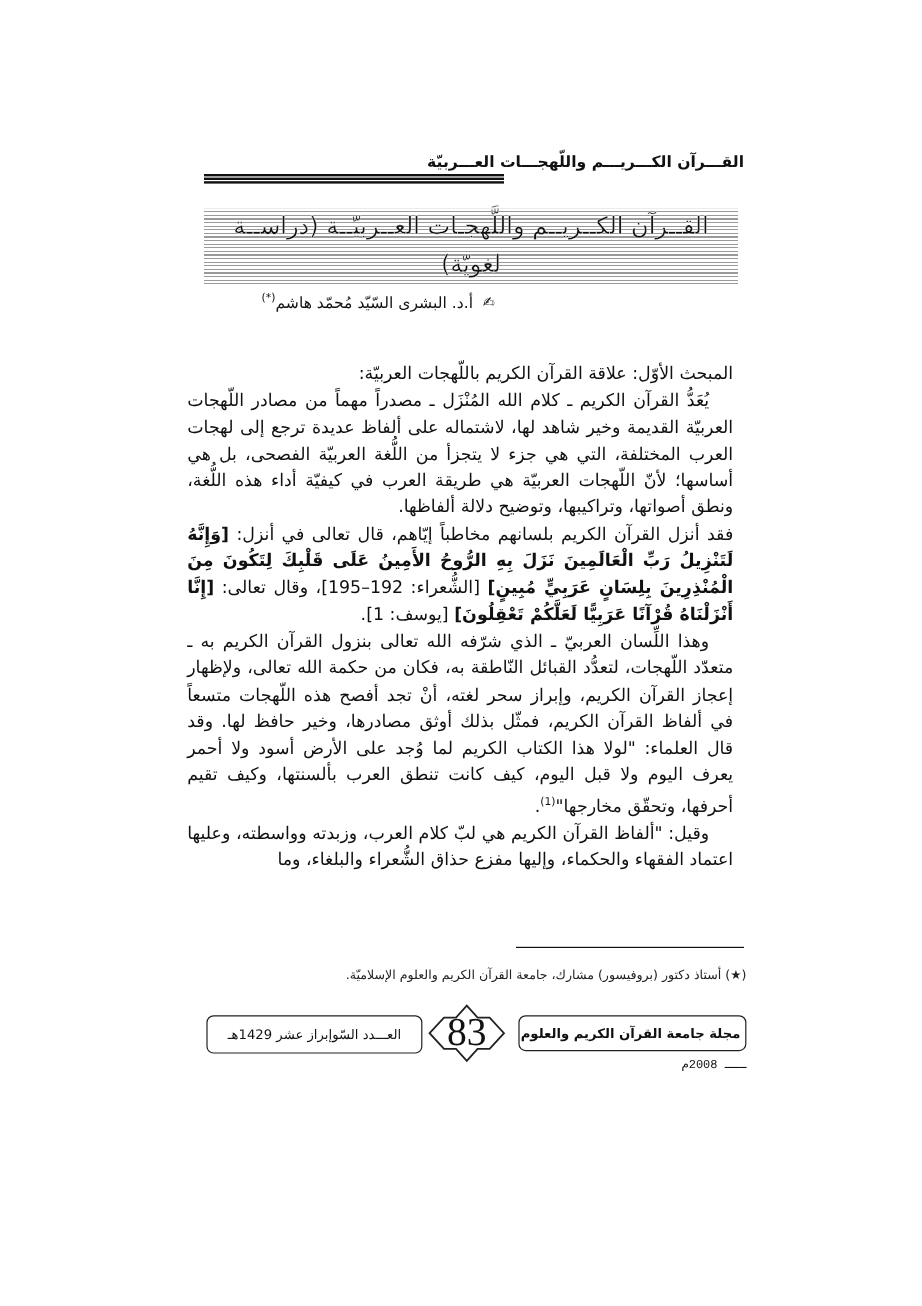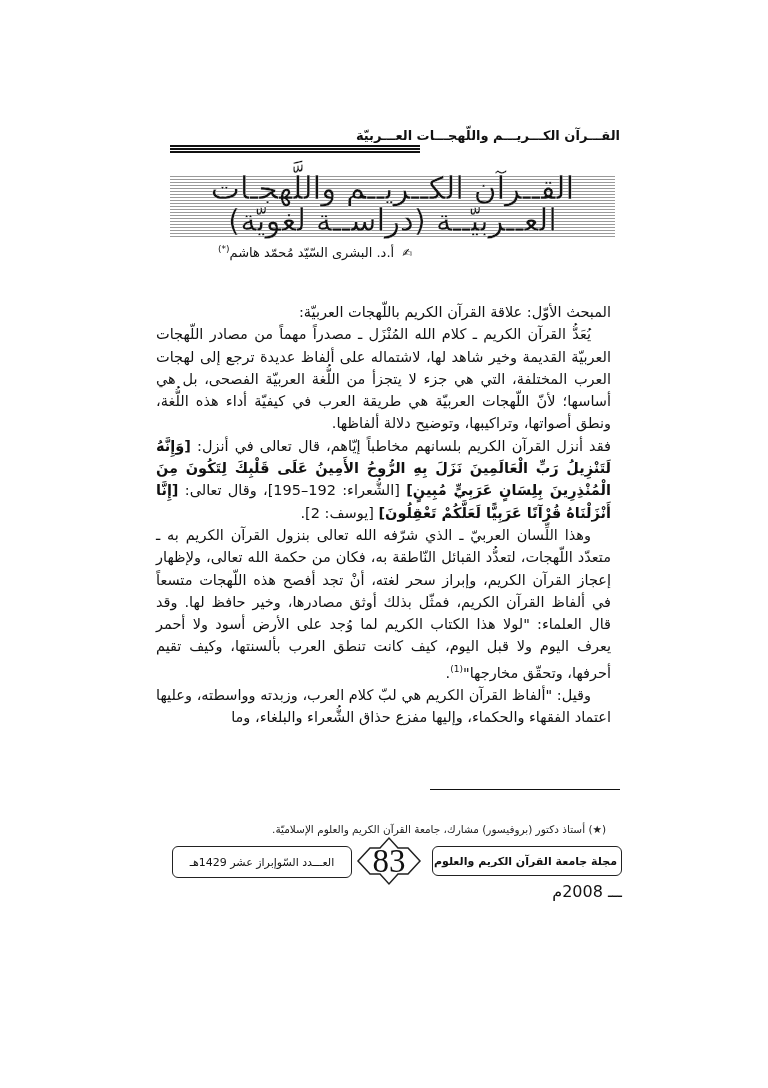"القــرآن الكــريــم واللَّهجـات" .title-text { font-size: 31px -> 20px }
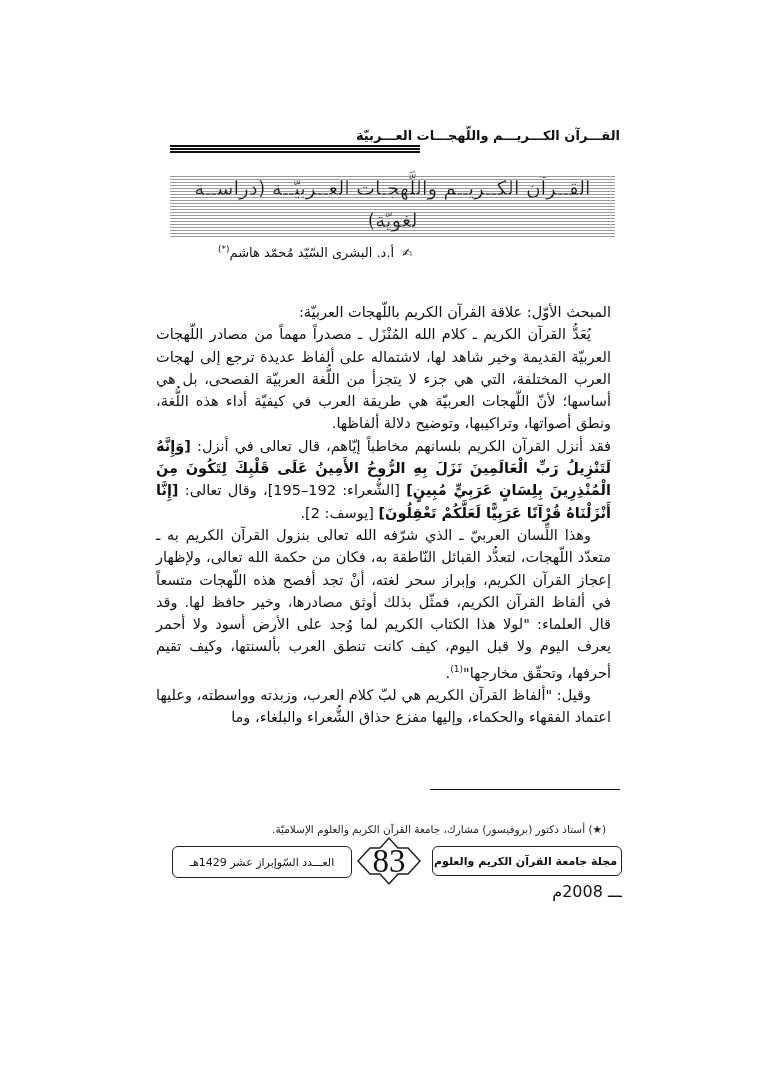"[يوسف: 2]." span { text: 2 -> 1 }
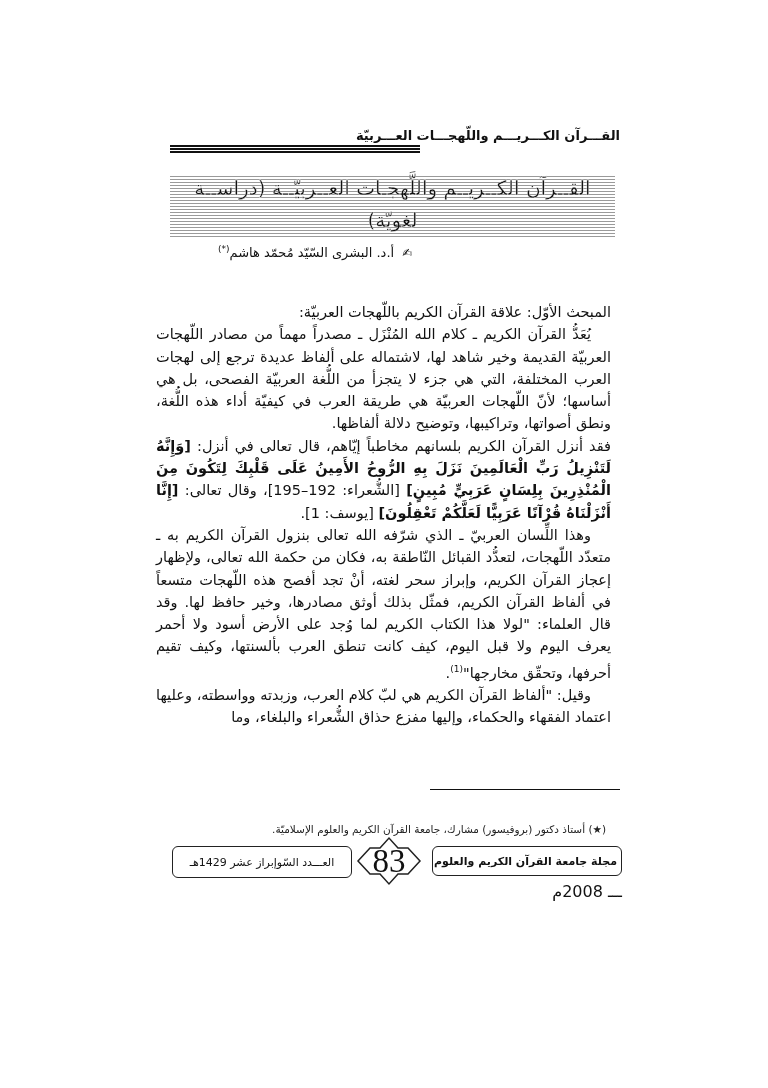"(★) أستاذ دكتور (بروفيسور) مشارك،" .footnotes p { margin: 16px -> 0 }
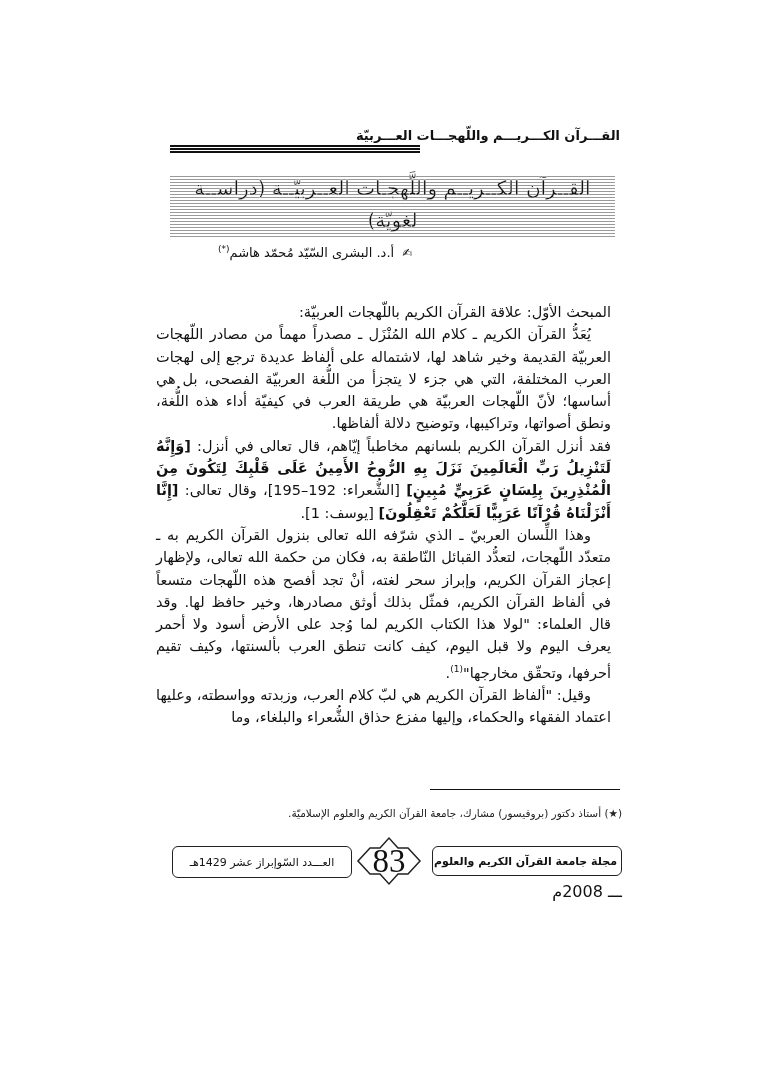"ـــ 2008م" .footer-year { font-family: none -> Liberation Mono, monospace; font-size: 16px -> 10px }
